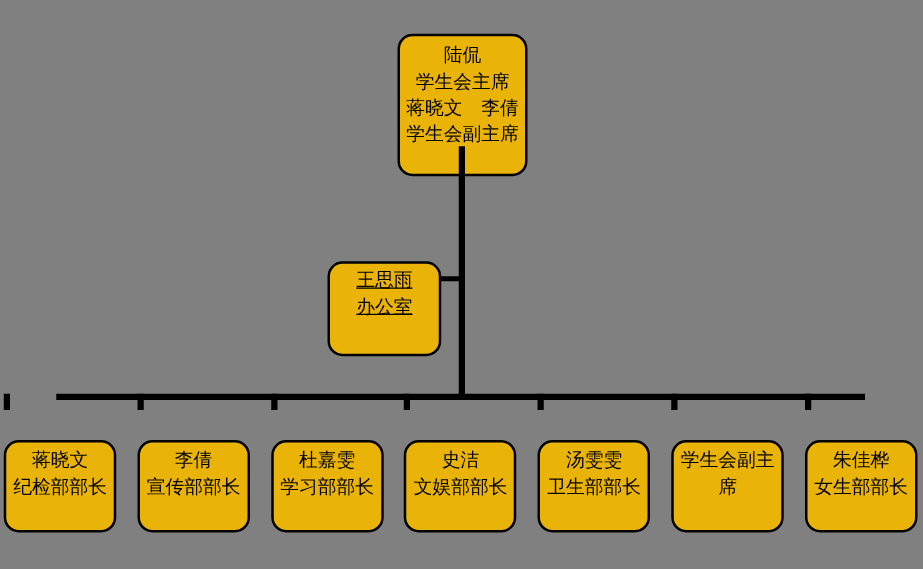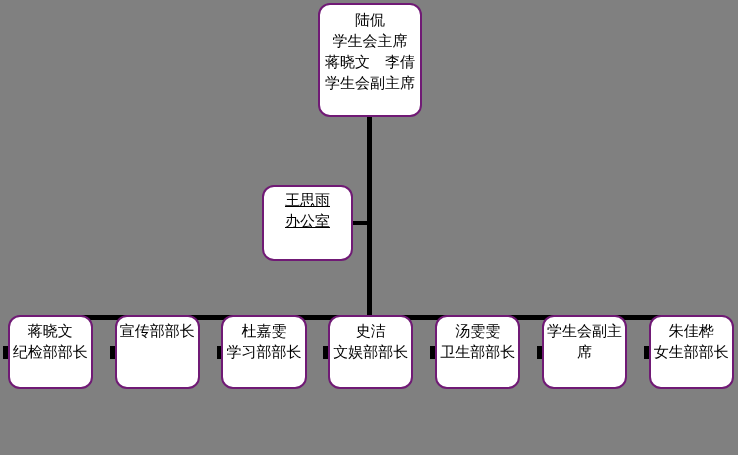"陆侃" .box { background: #ffffff -> #eab308; border: 2px solid #701a75 -> 2px solid #000000; margin-top: none -> 24px }
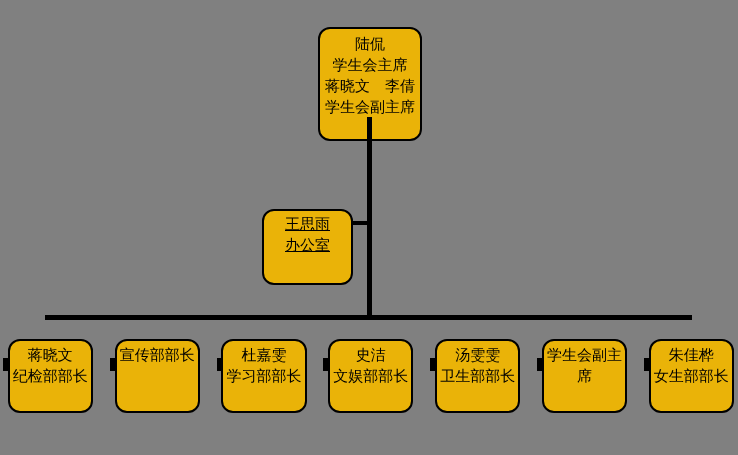"蒋晓文" .unit { align-items: center -> none; flex-direction: row -> column }
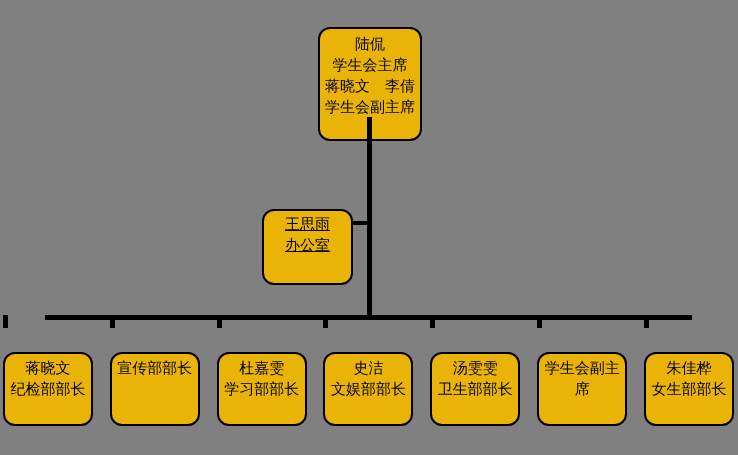"李倩" div { html: none -> <div>李倩</div> }
